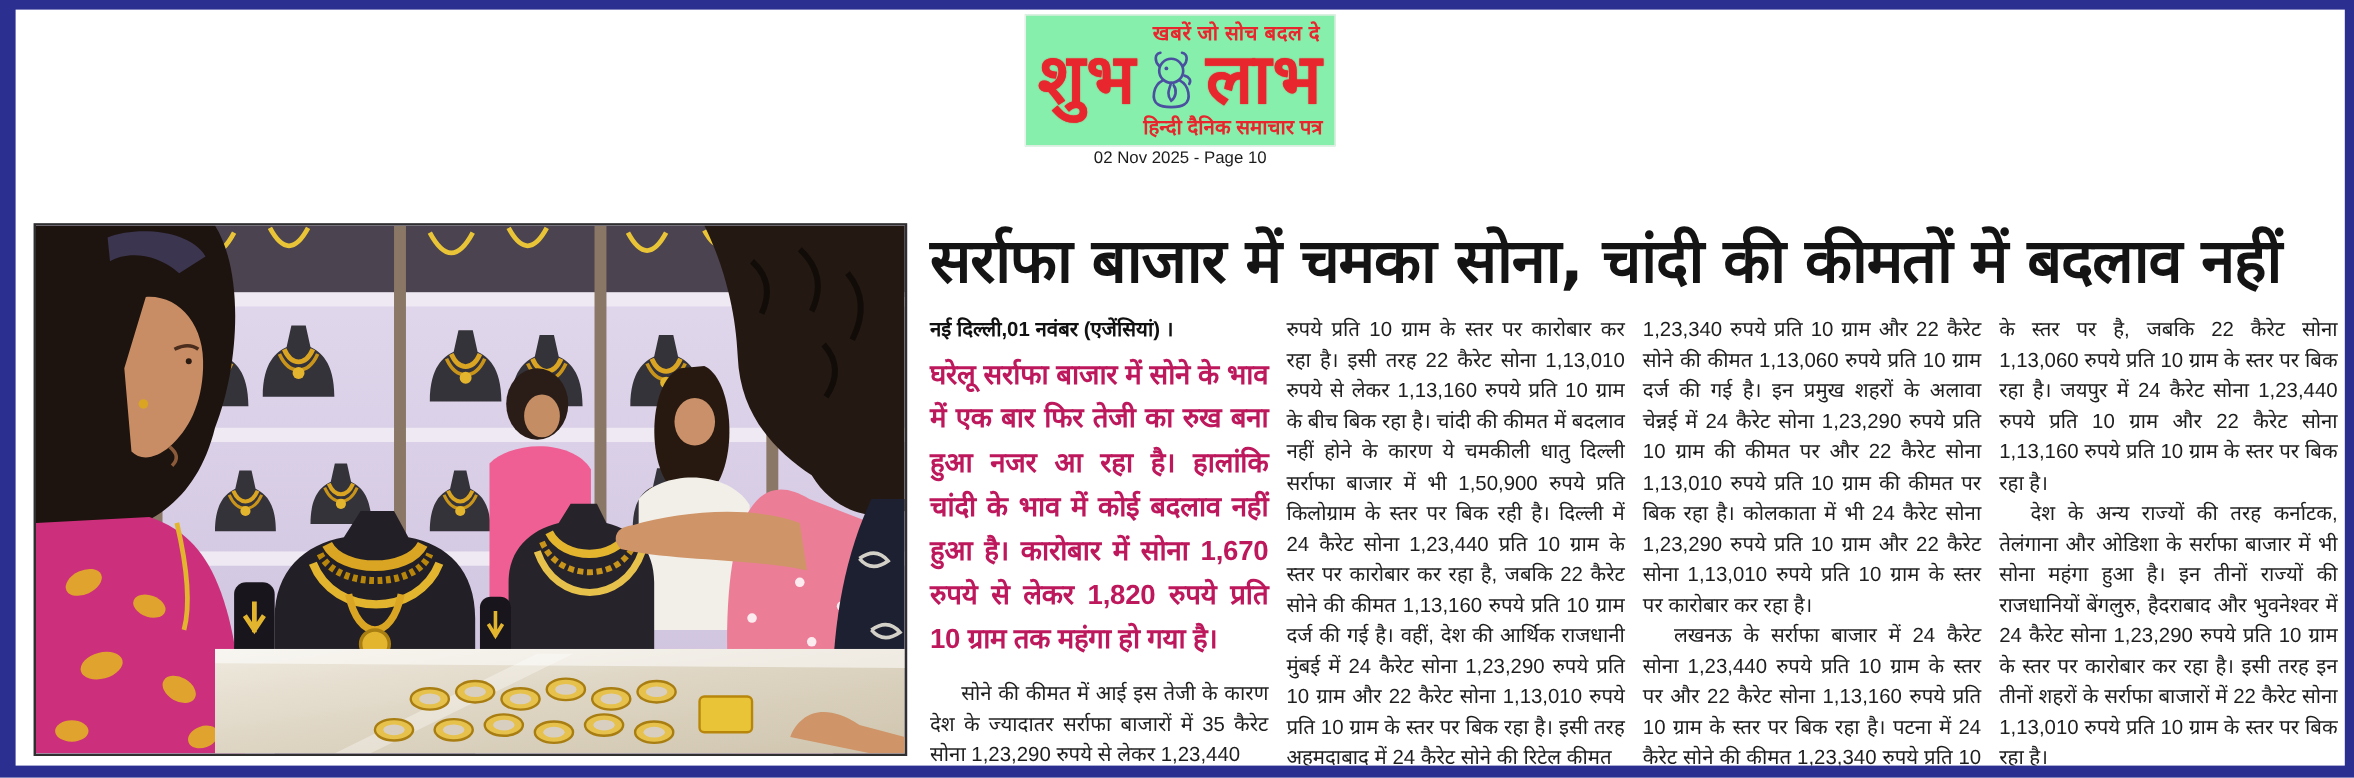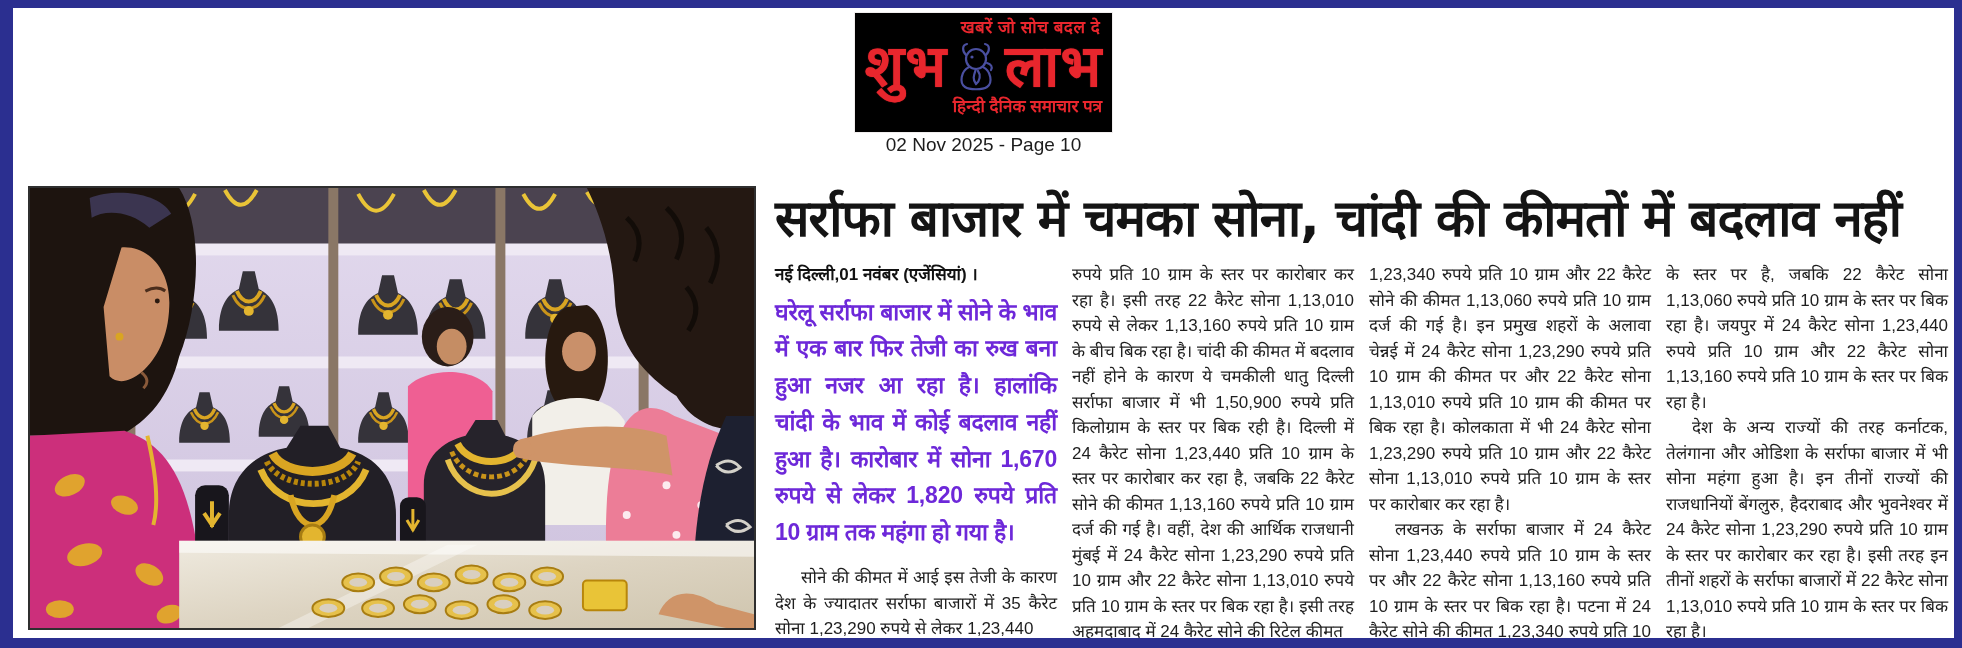"खबरें जो सोच बदल दे" .logo-box { background: #000000 -> #86efac; padding: 2px 10px 15px 10px -> 2px 10px 4px 10px }
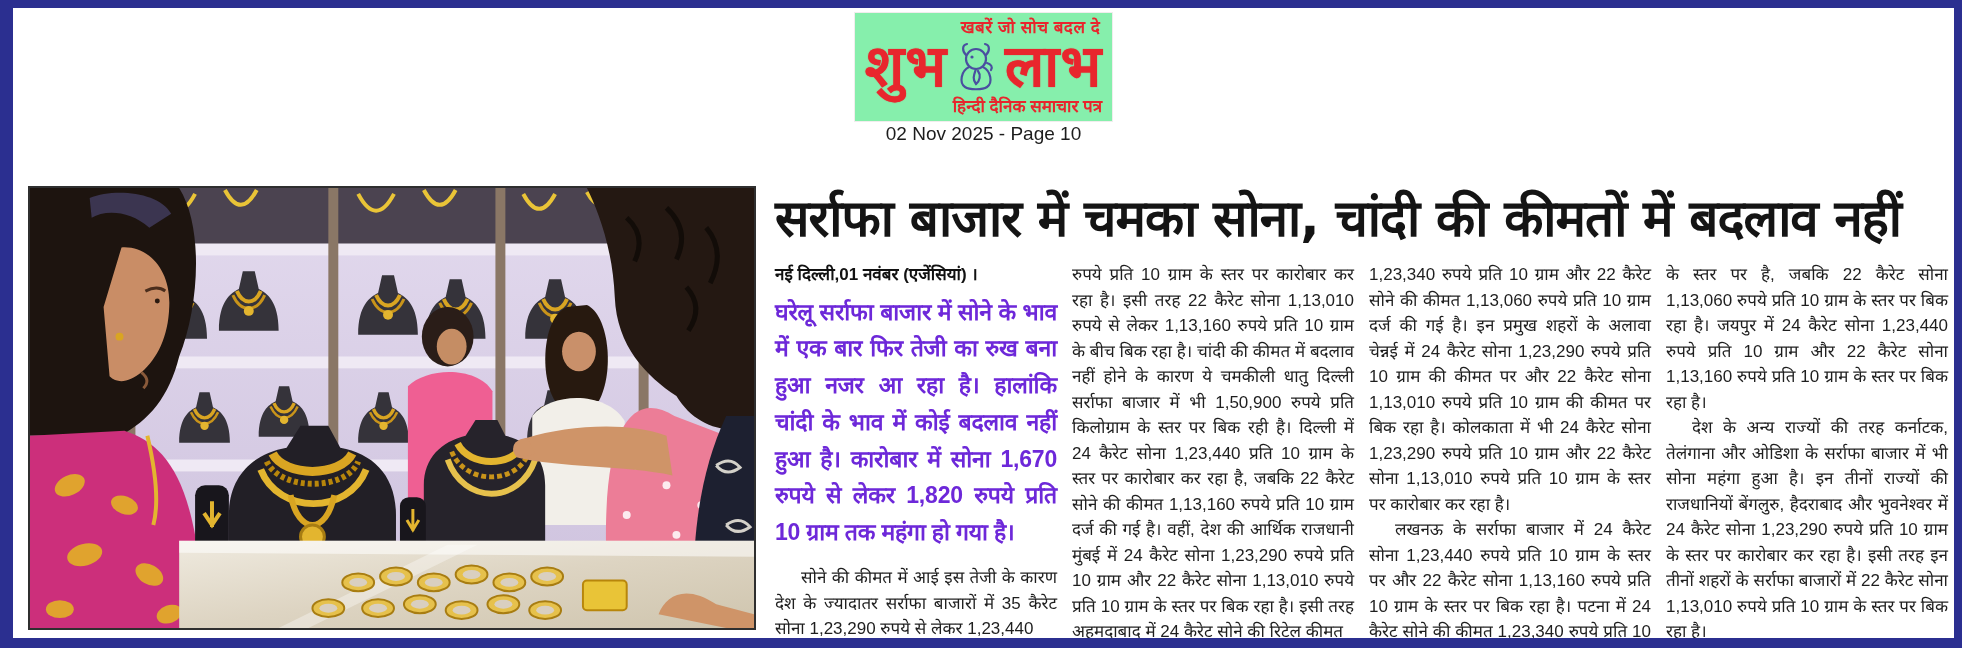"02 Nov 2025 - Page" .date-line { font-size: 19px -> 14px }
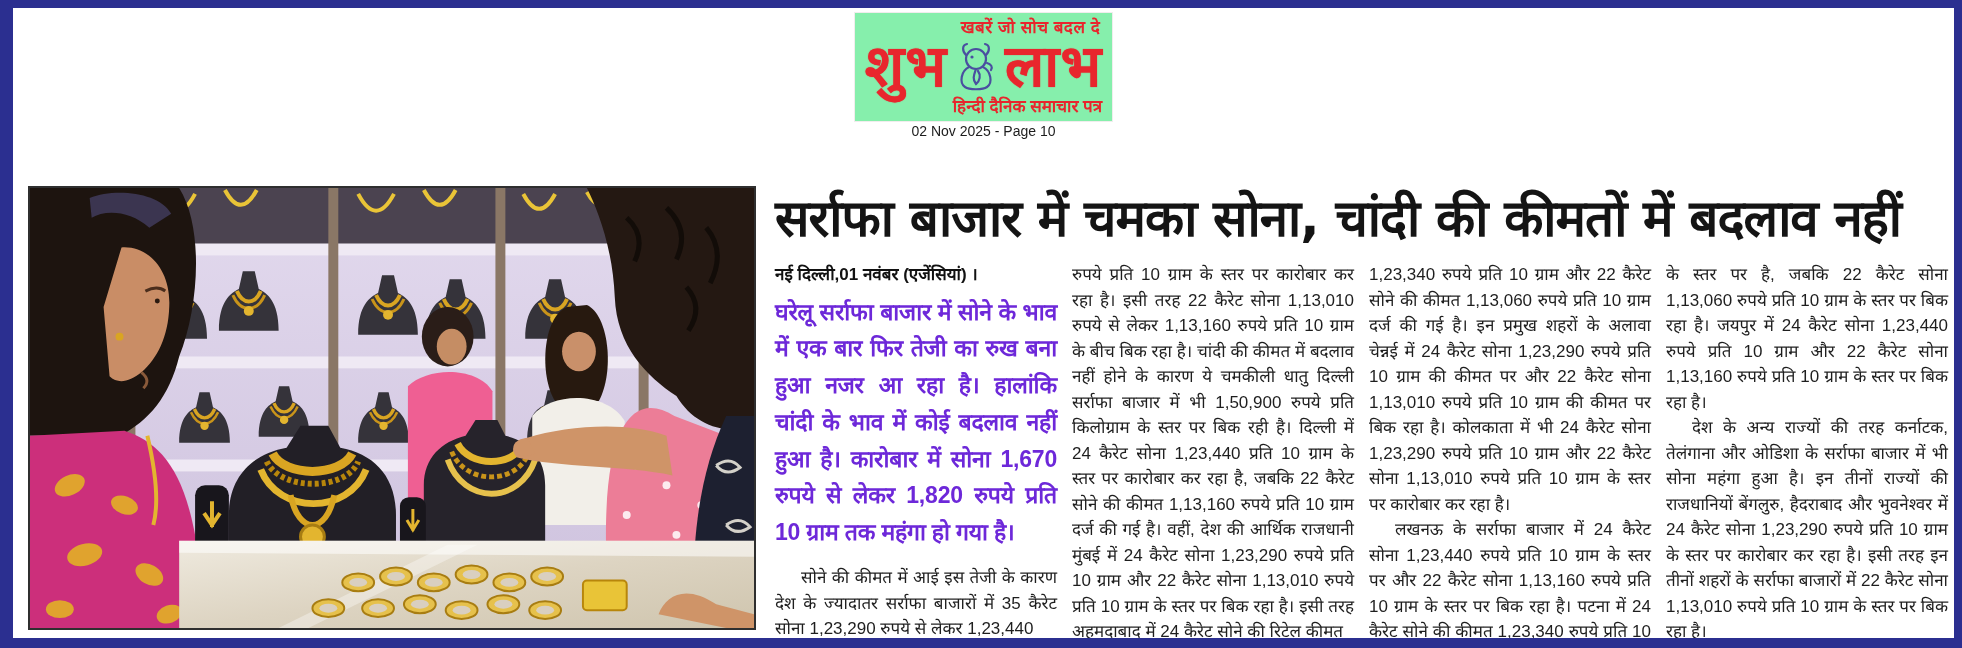"घरेलू सर्राफा बाजार में सोने" .lead { color: #6d28d9 -> #be185d }
